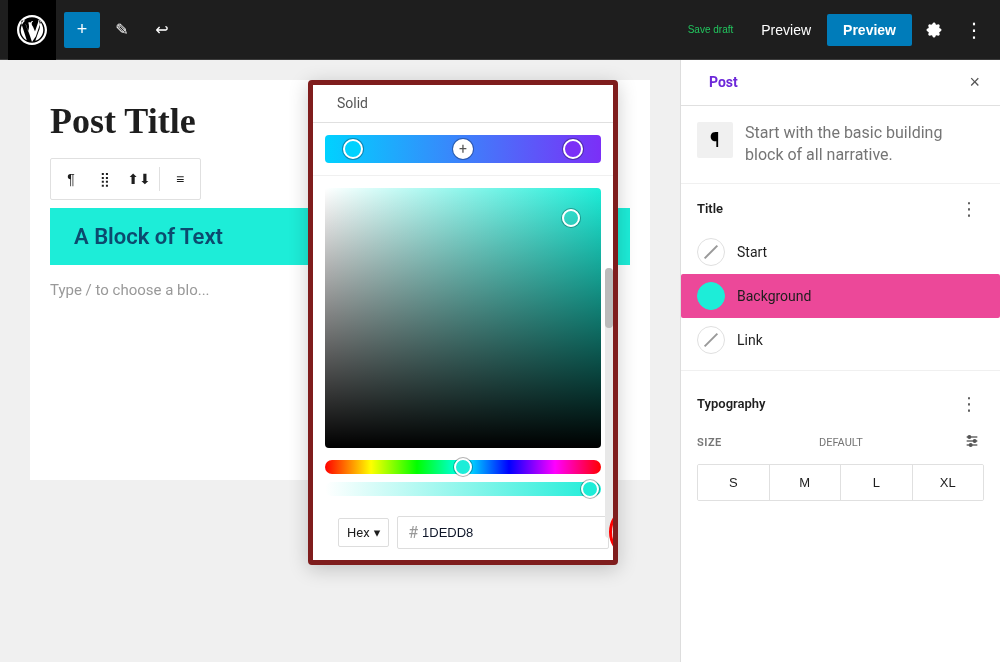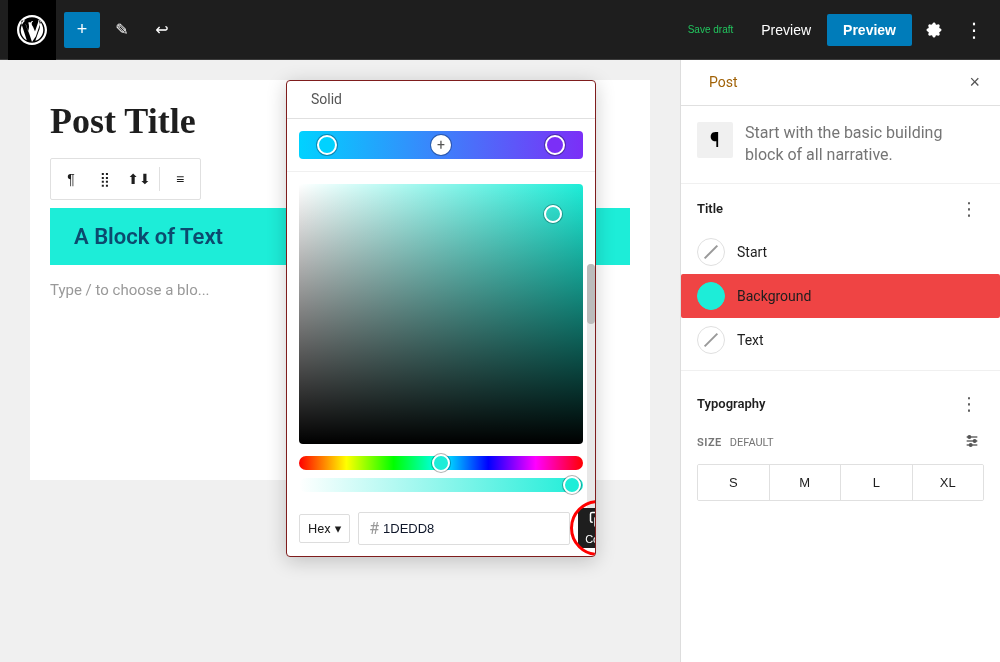"Post" .sidebar-tab { color: #a16207 -> #6d28d9; font-weight: none -> bold }
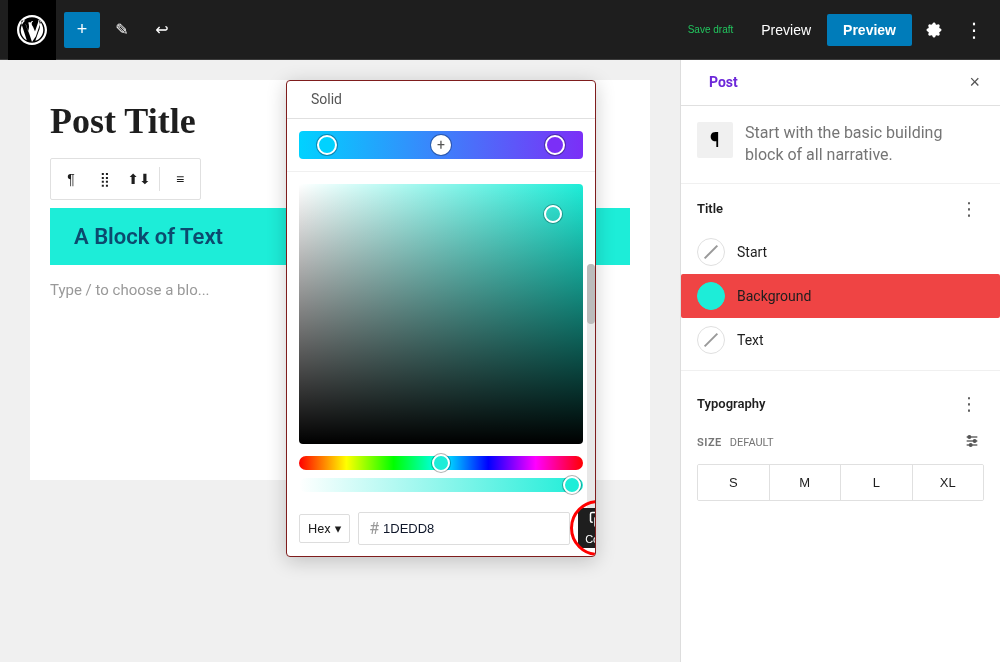"Solid" .color-picker-popup { border: 1px solid #7f1d1d -> 5px solid #7f1d1d; left: 286px -> 308px }
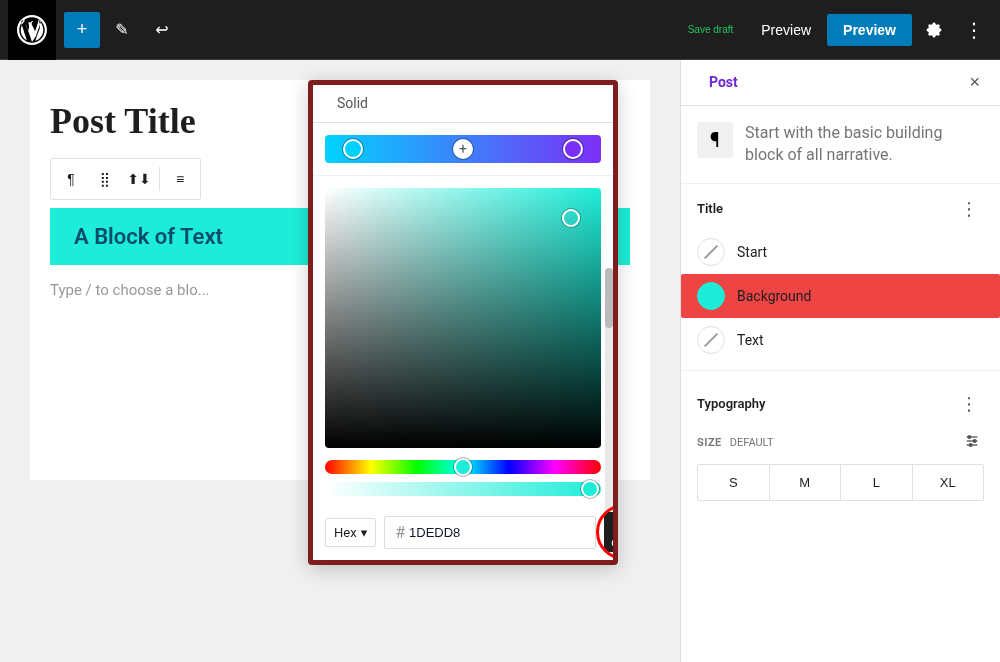"Background" .color-option.selected { background: #ef4444 -> #ec4899 }
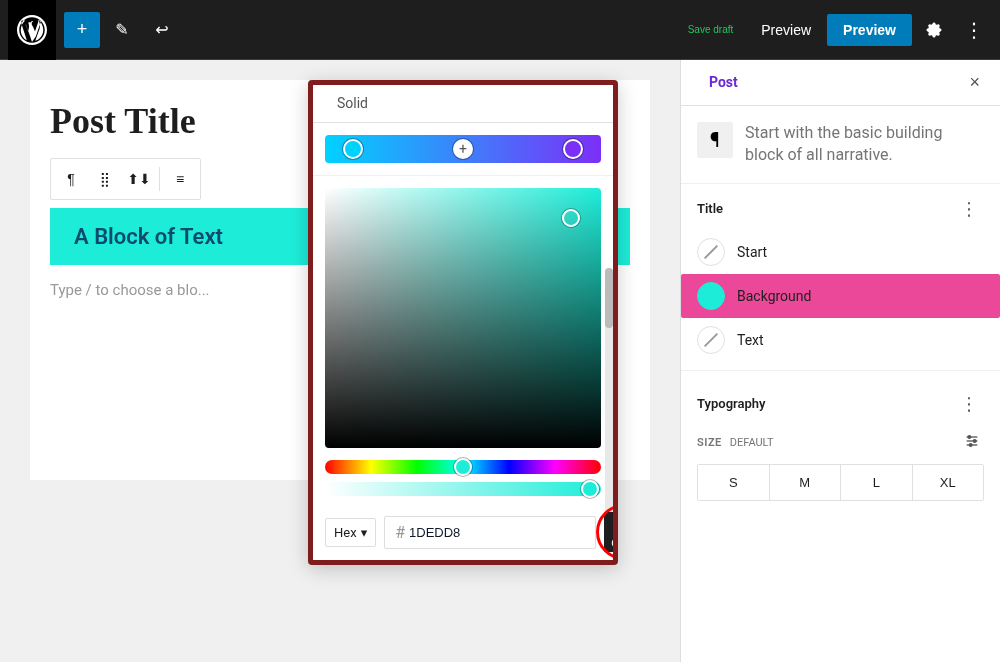"Text" span.color-option-label { text: Text -> Link }
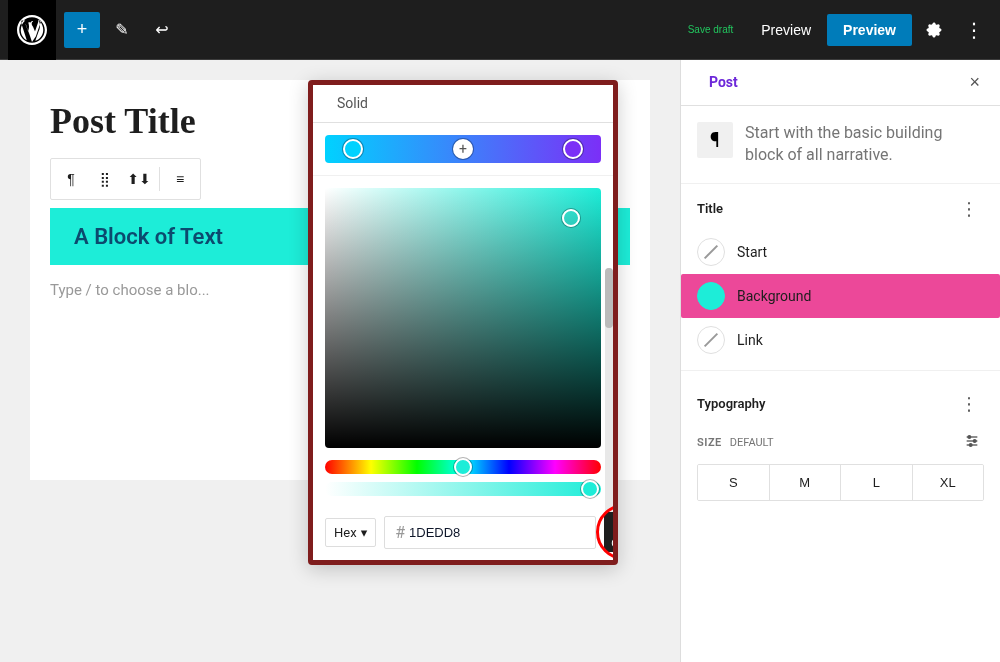"DEFAULT" .size-value { text-align: none -> center }
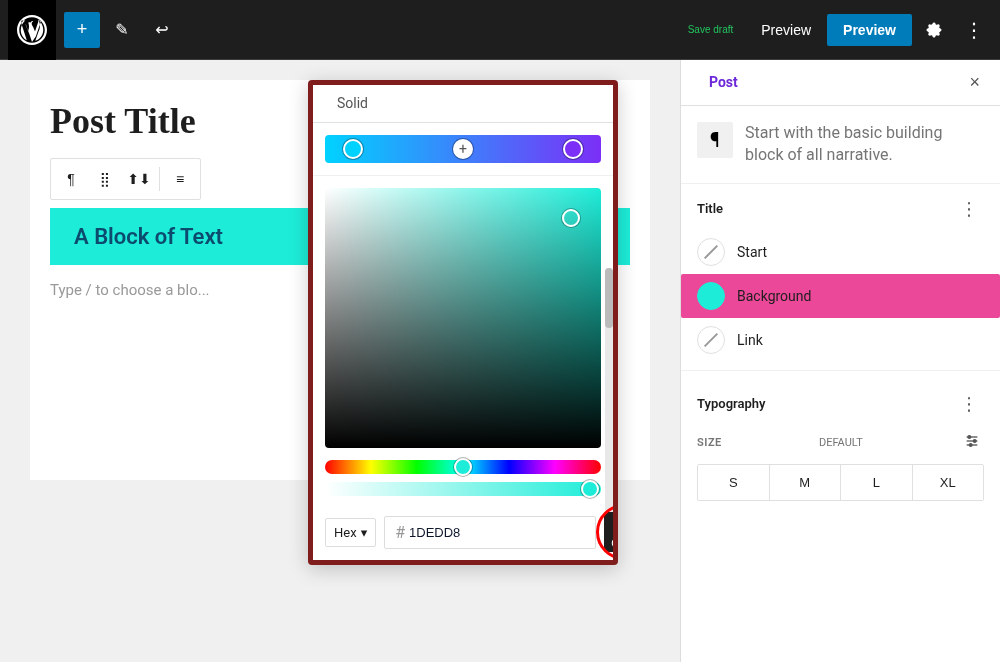"Hex" .hex-row { margin-left: none -> 13px }
